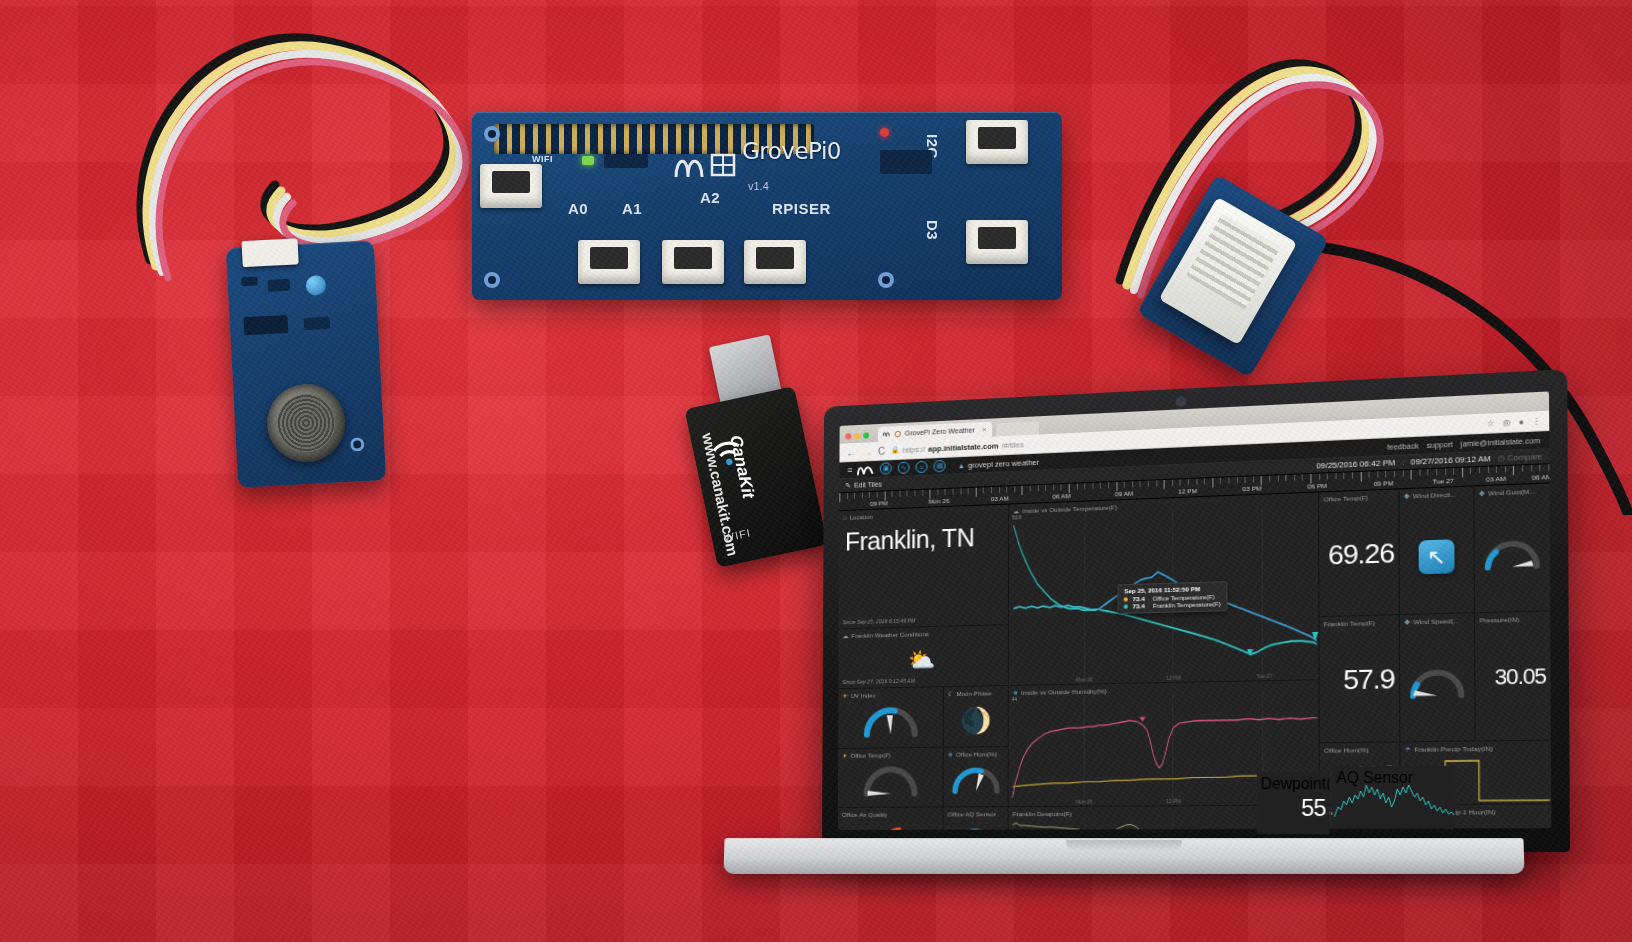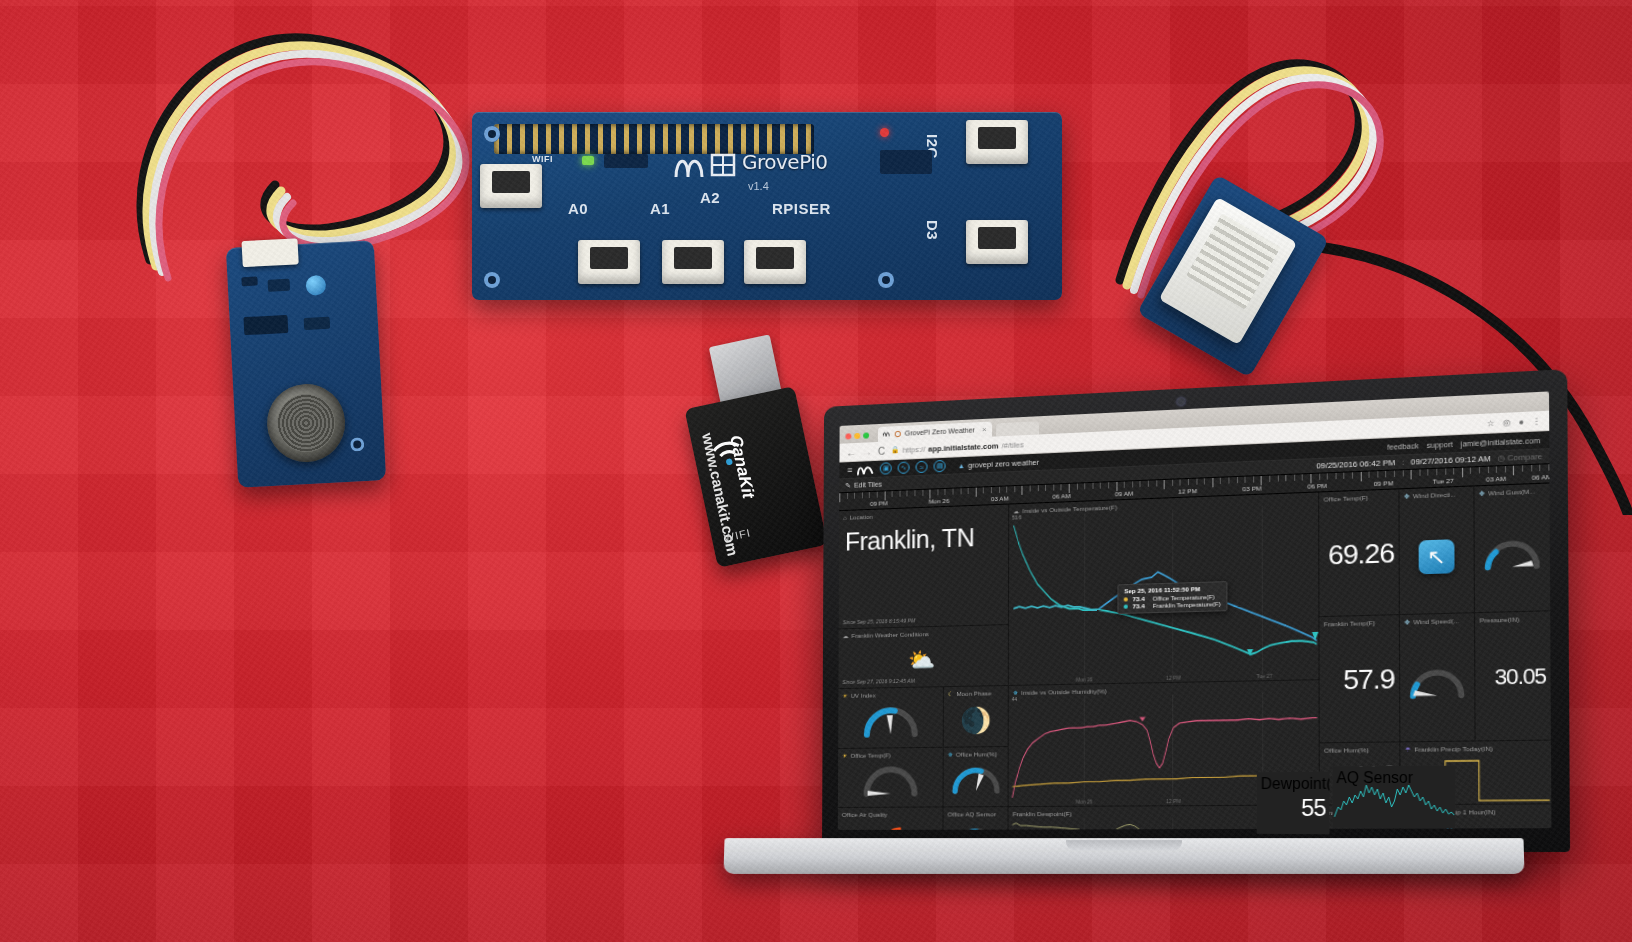"GrovePi0" #grovepi .logo-text { font-size: 20px -> 23px; top: 38px -> 26px }
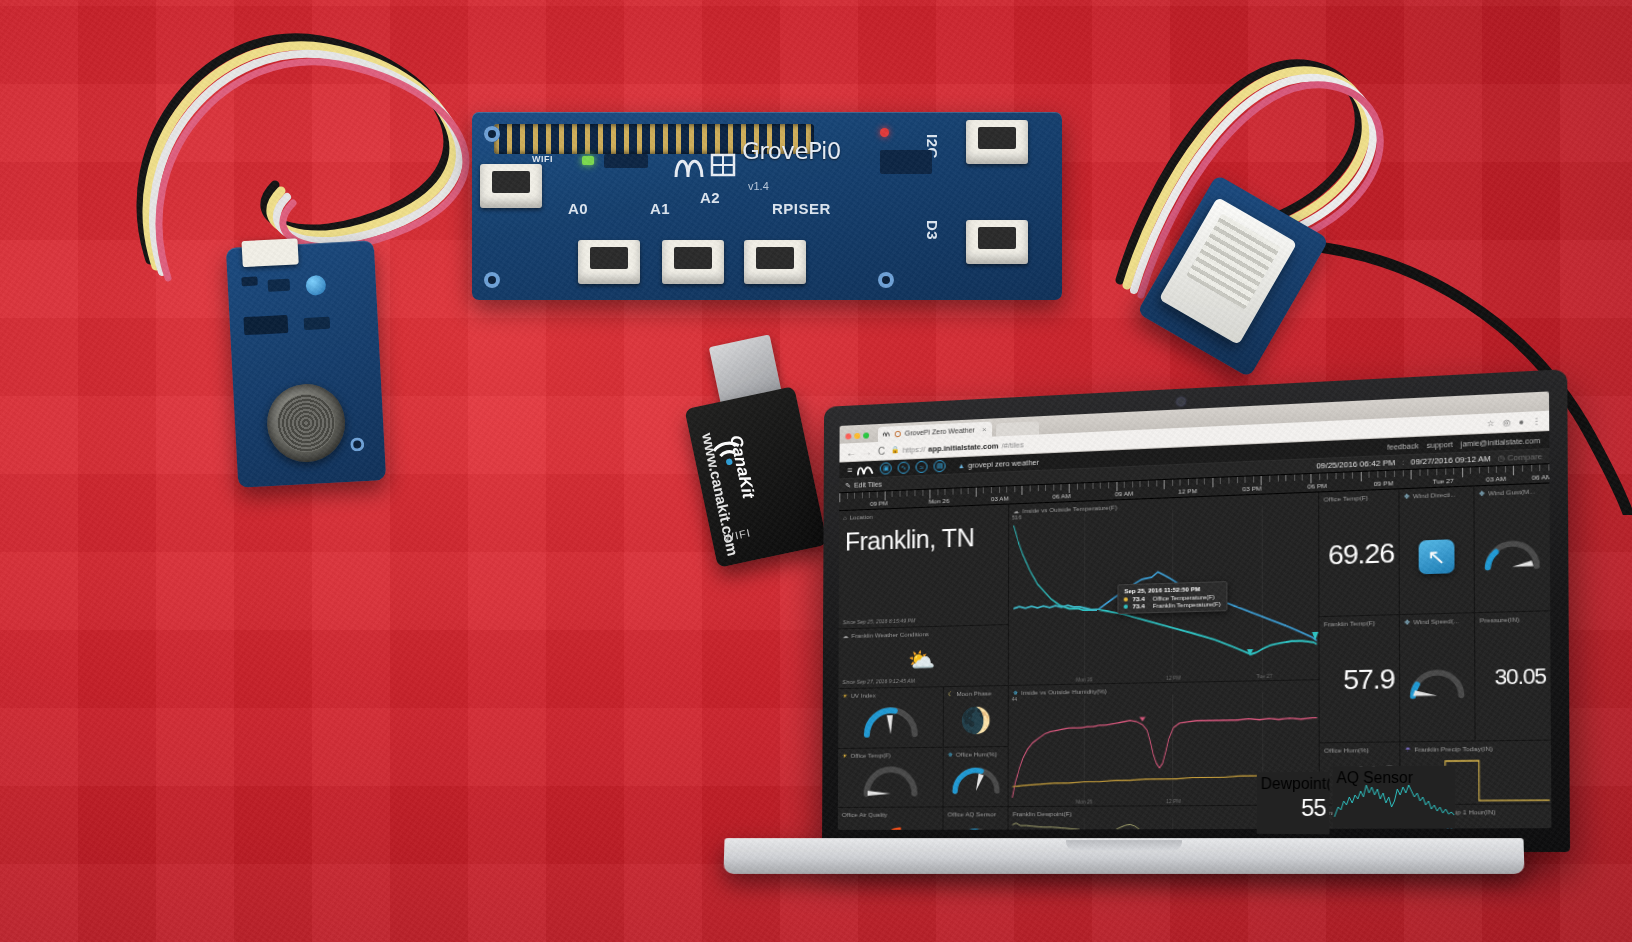"A1" div.silk { margin-left: 28px -> none }
